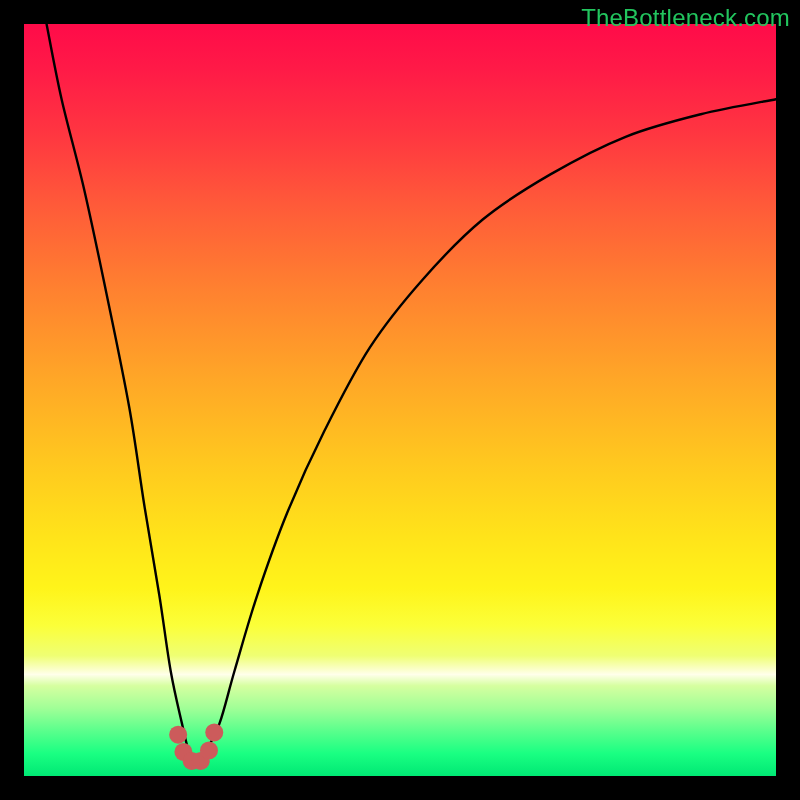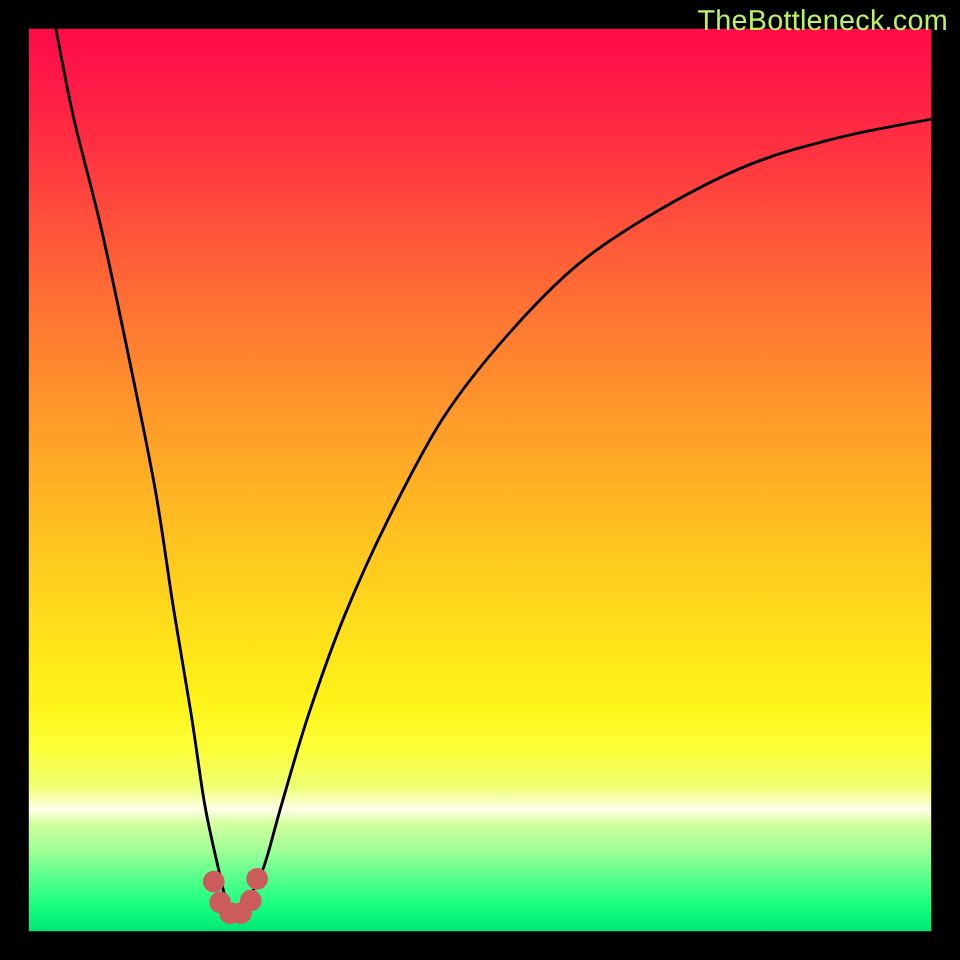"TheBottleneck.com" .watermark { color: #bef264 -> #22c55e }
